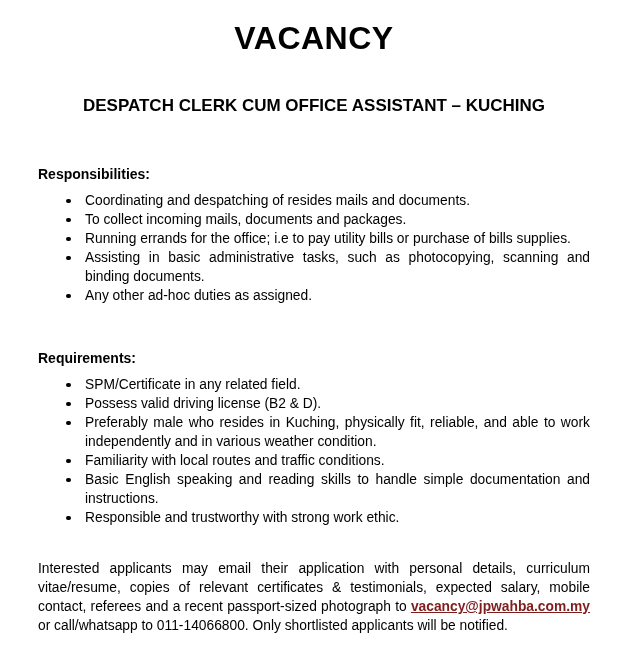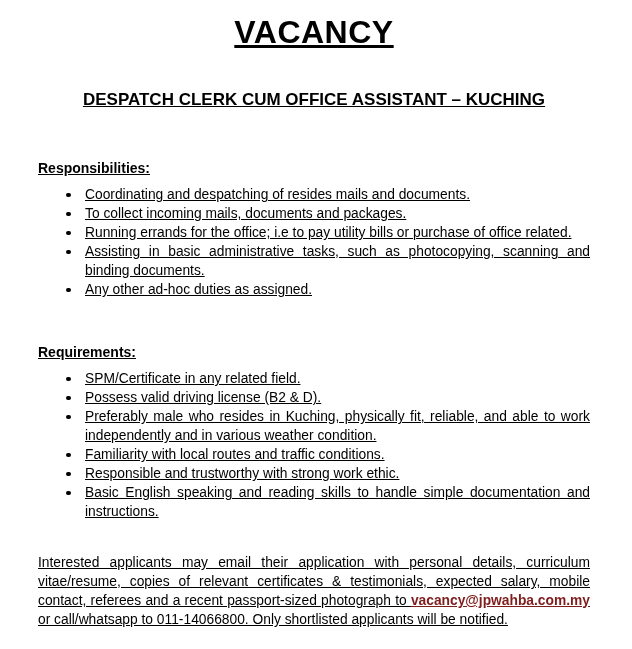"VACANCY" .page { padding: 14px 42px 0 38px -> 20px 42px 0 38px; text-decoration: underline -> none }
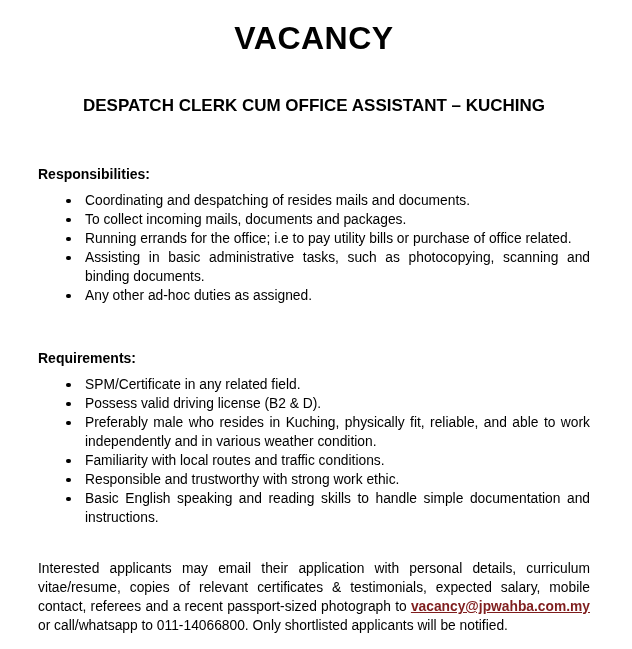"Running errands for the office;" li { text: office related -> bills supplies }
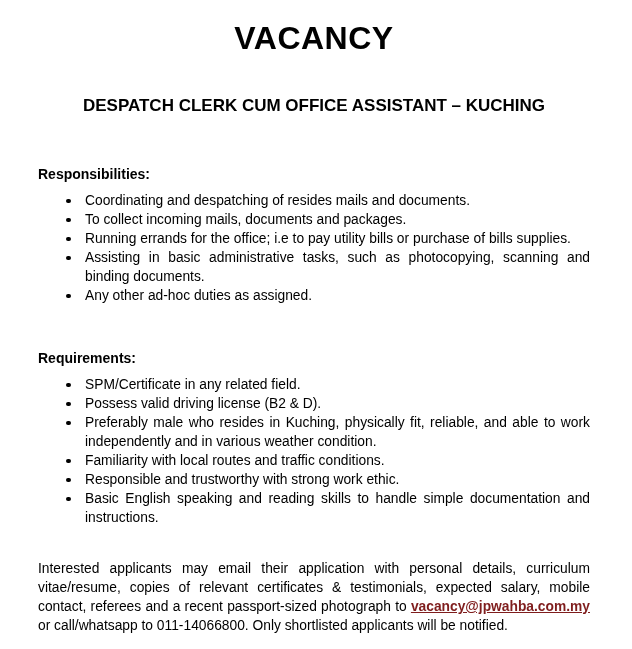"Responsible and trustworthy with strong" li { order: before "Basic English speaking and reading" -> after "Basic English speaking and reading" }
